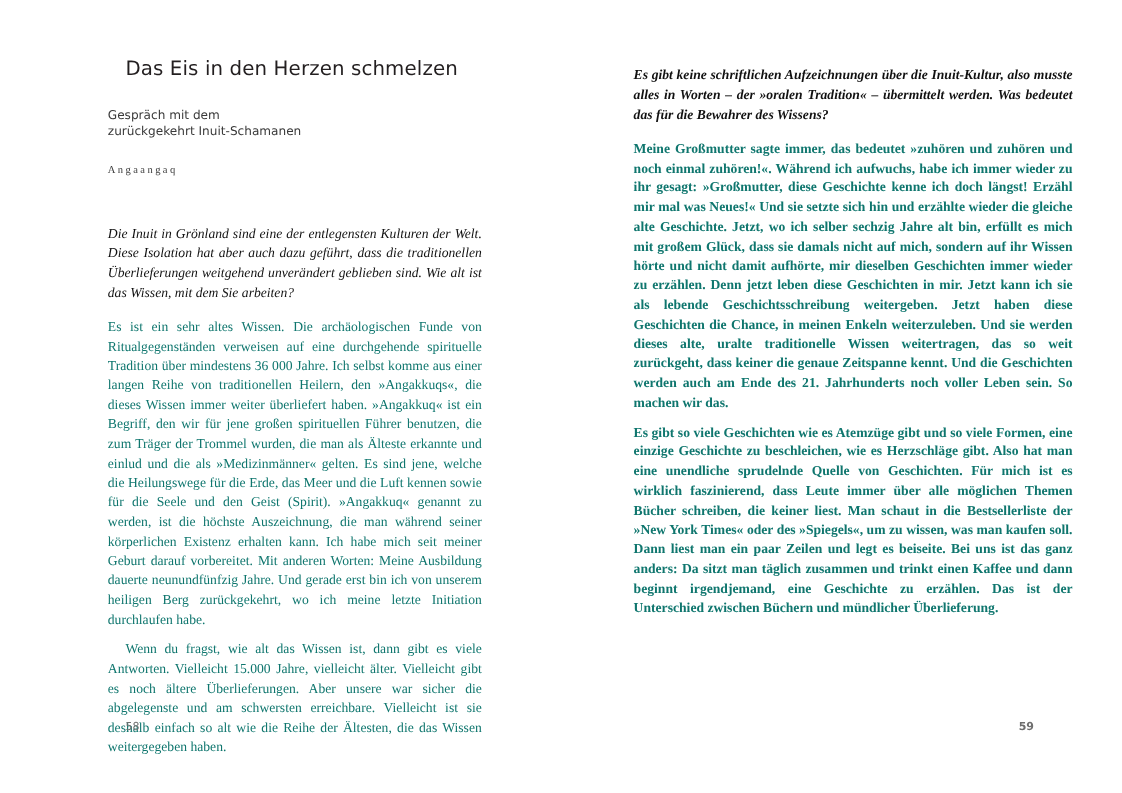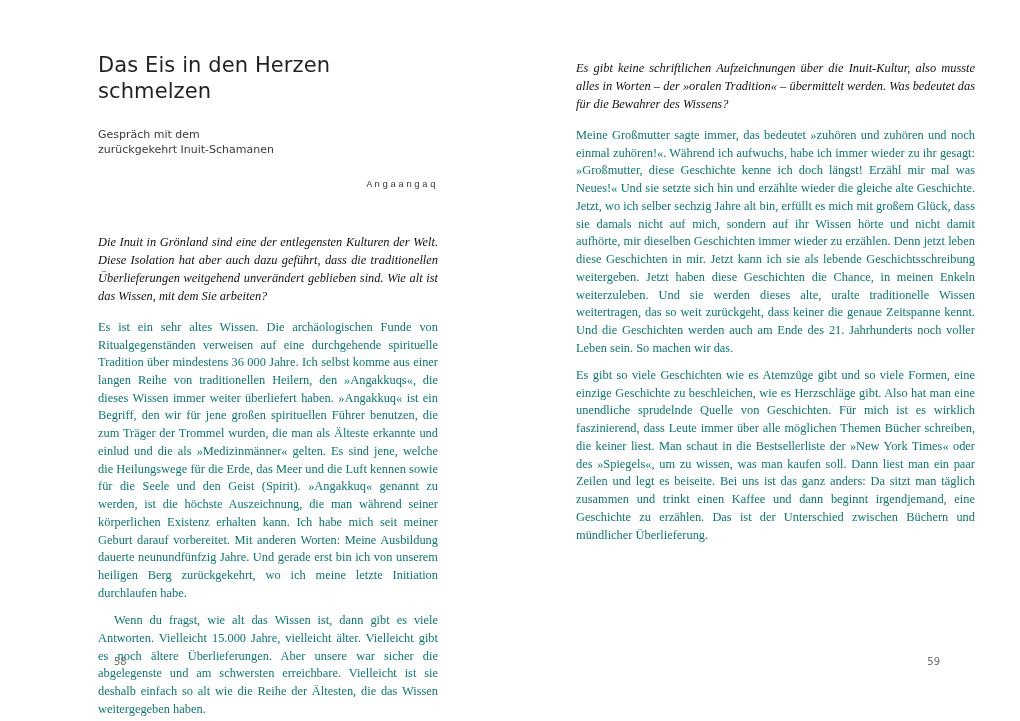"Das Eis in den Herzen" .title { font-size: 21px -> 18px; margin: 0 0 22px 0 -> 0 0 22px 16px }
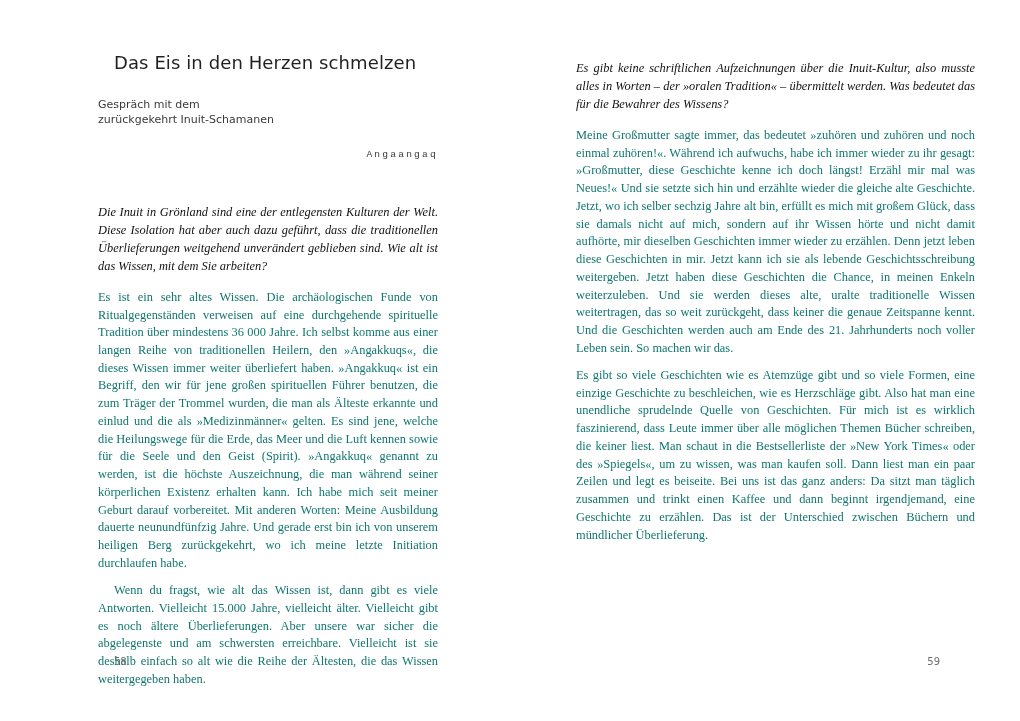"Es gibt keine schriftlichen" .page-right { font-weight: none -> bold }
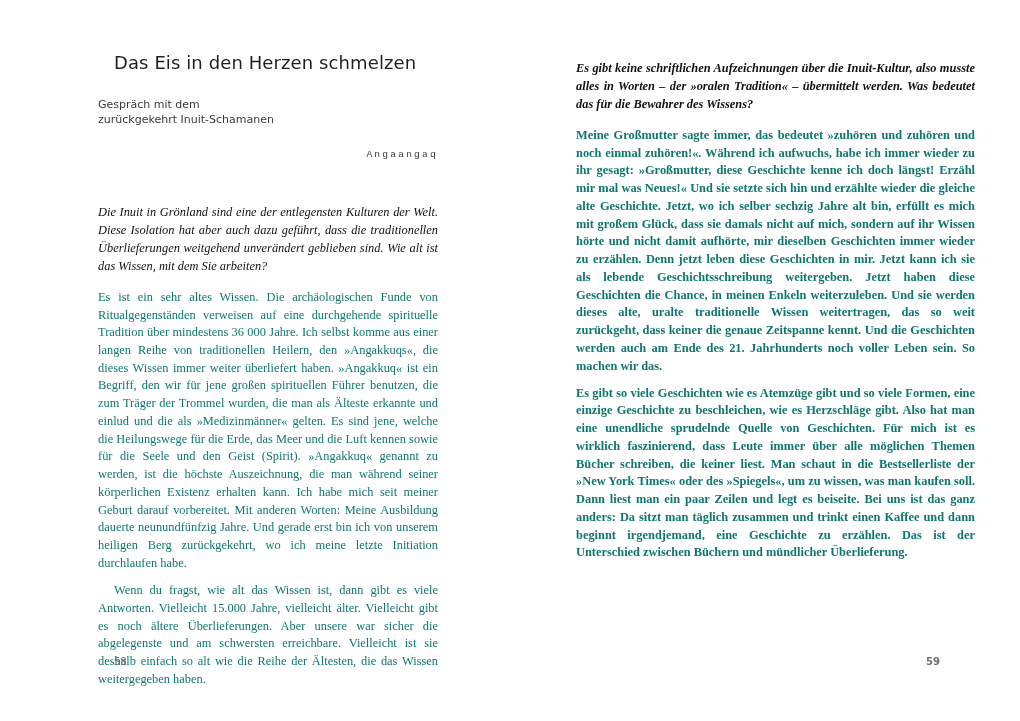"Angaangaq" .byline { font-family: Liberation Mono, monospace -> Liberation Serif, serif; text-align: right -> none }
